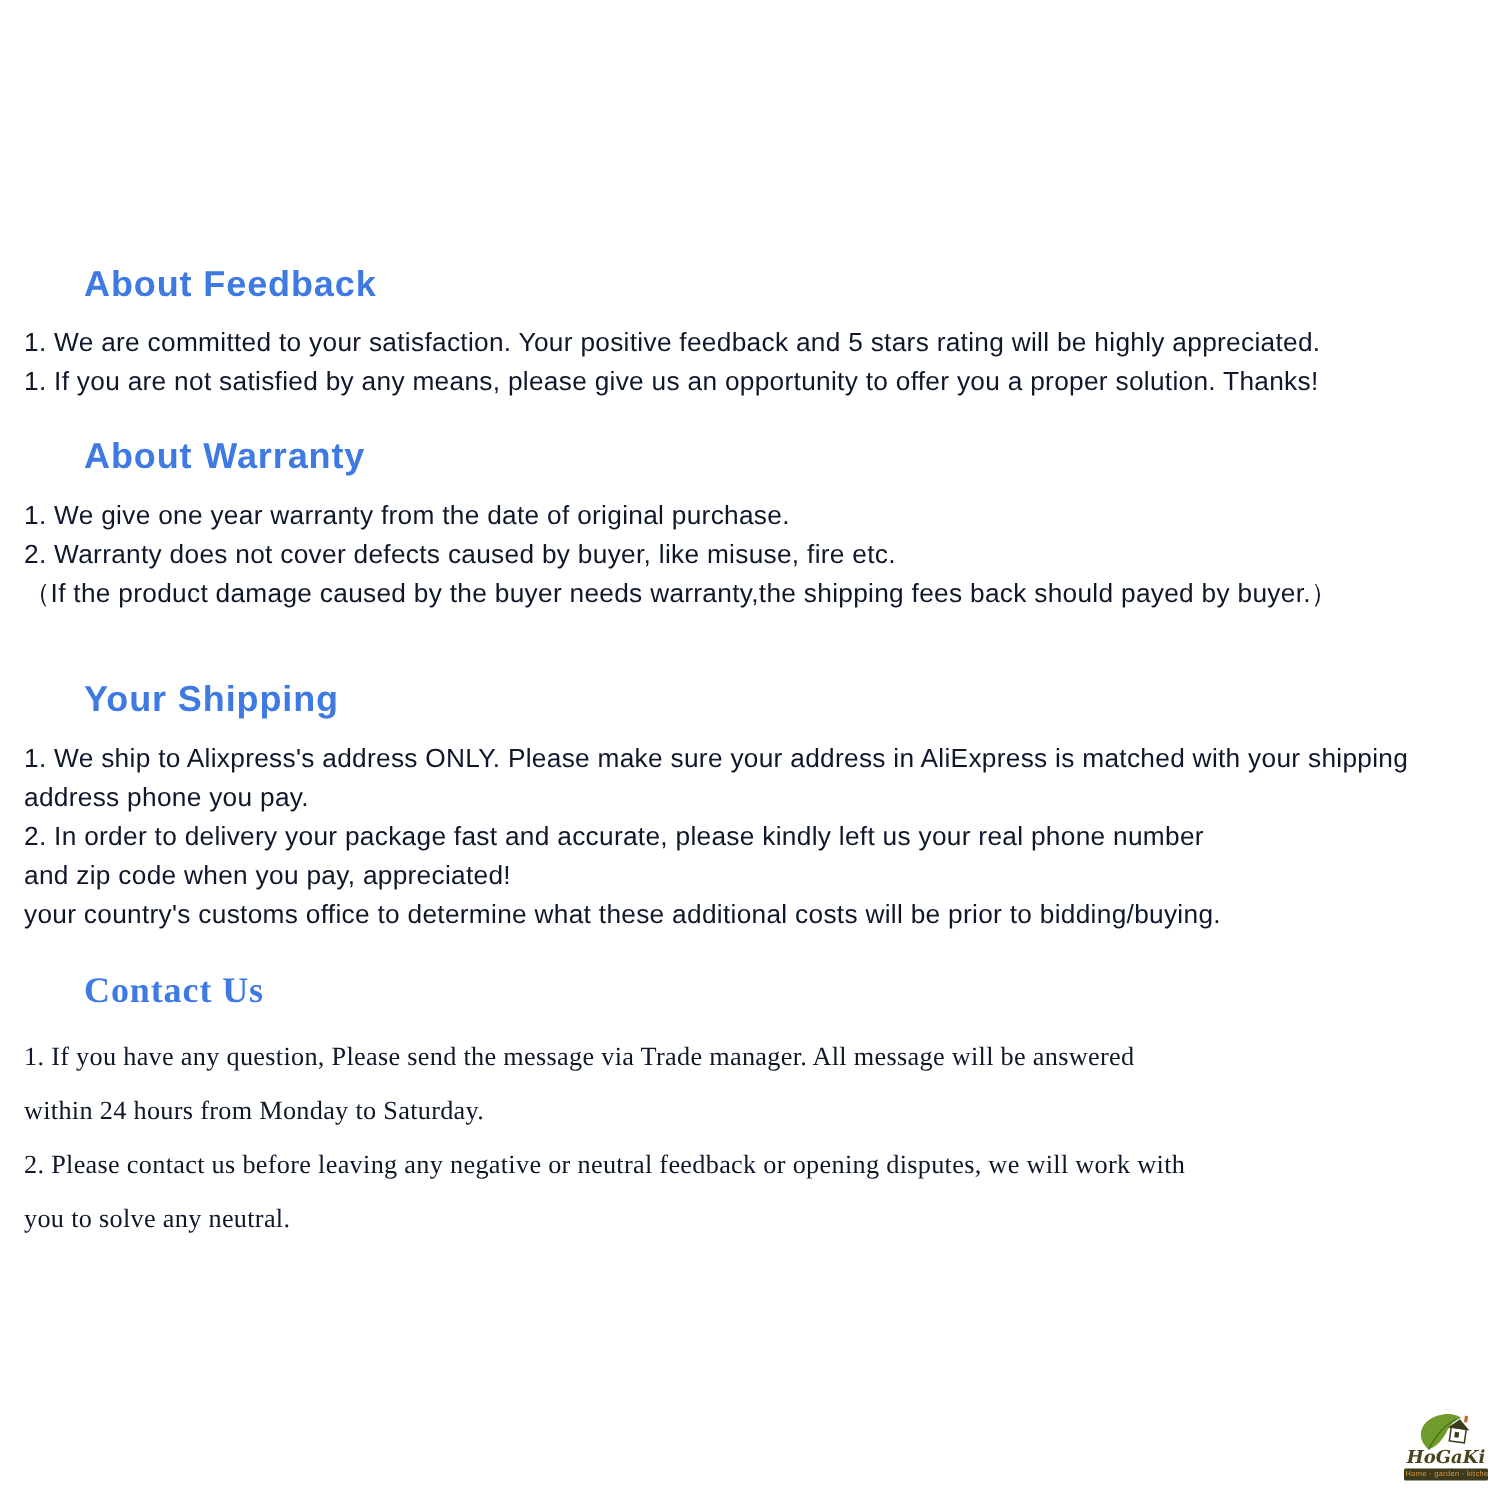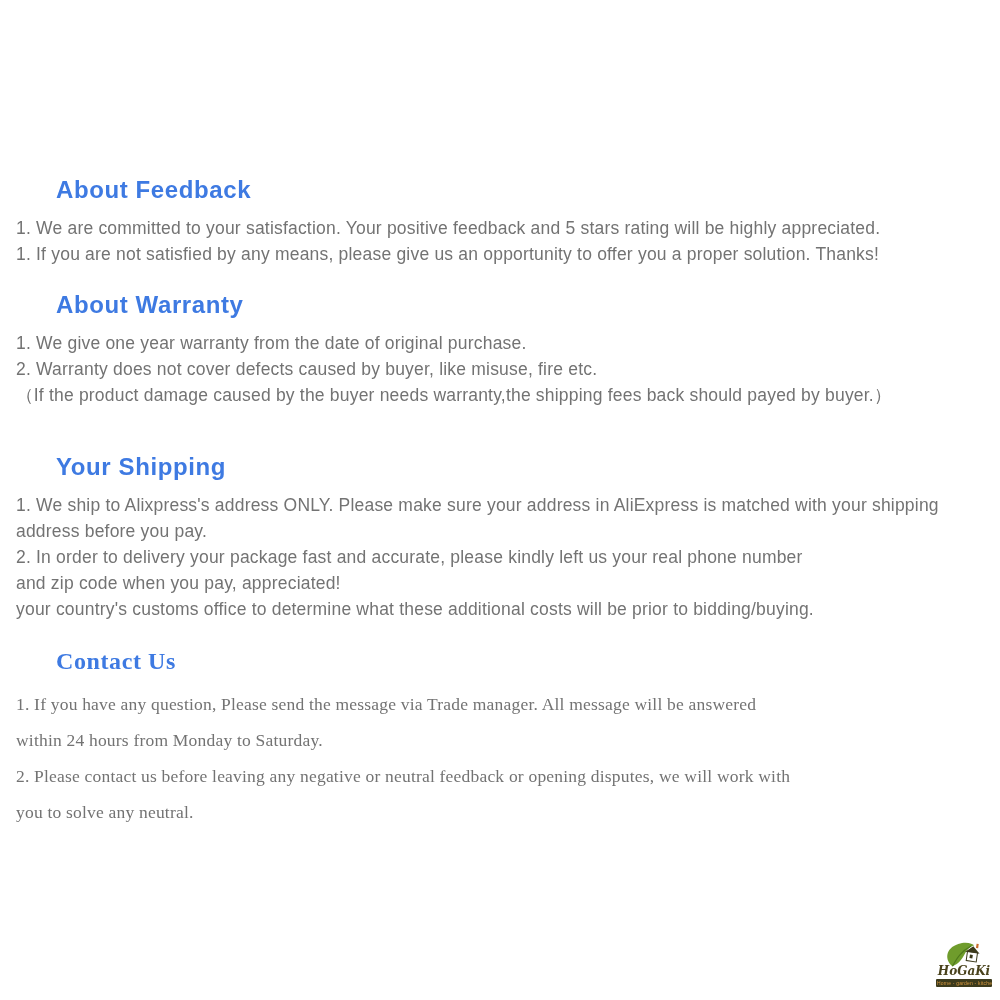"1. We are committed to" .section .body-line { color: #737373 -> #0f172a }
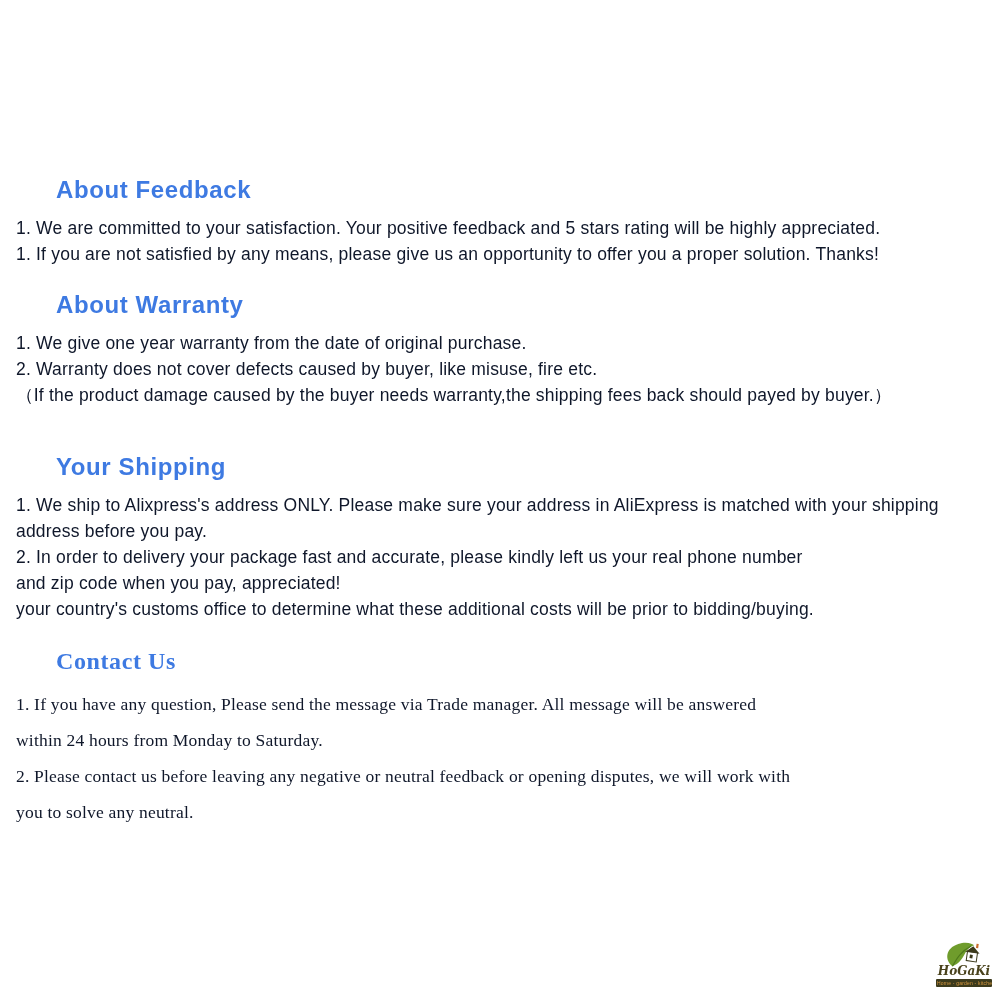"address before you pay." div.body-line { text: before -> phone }
